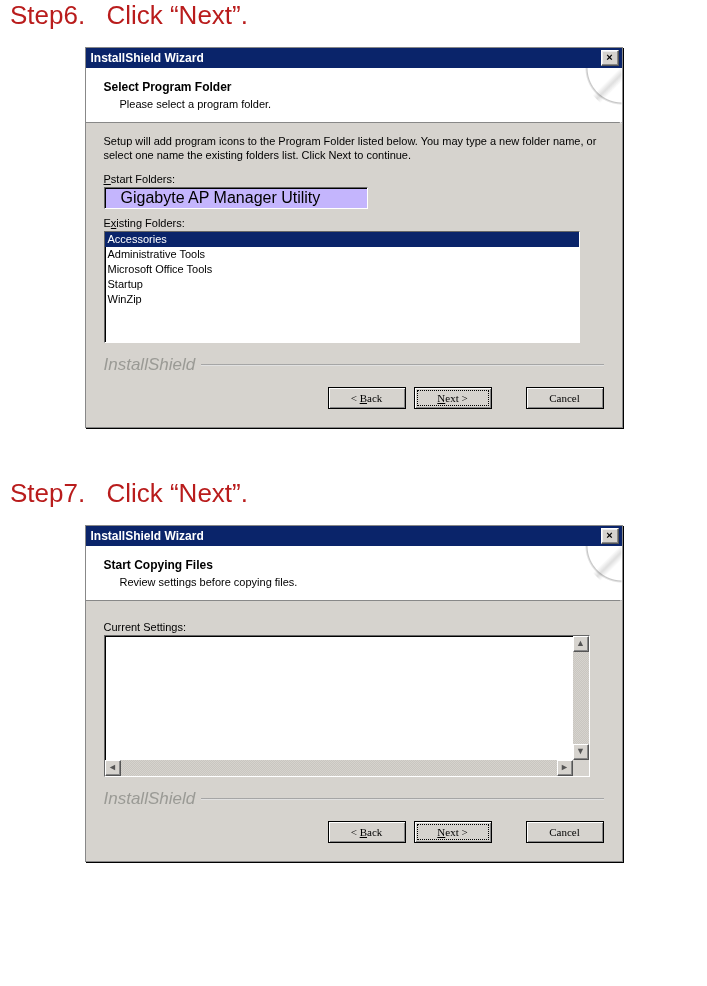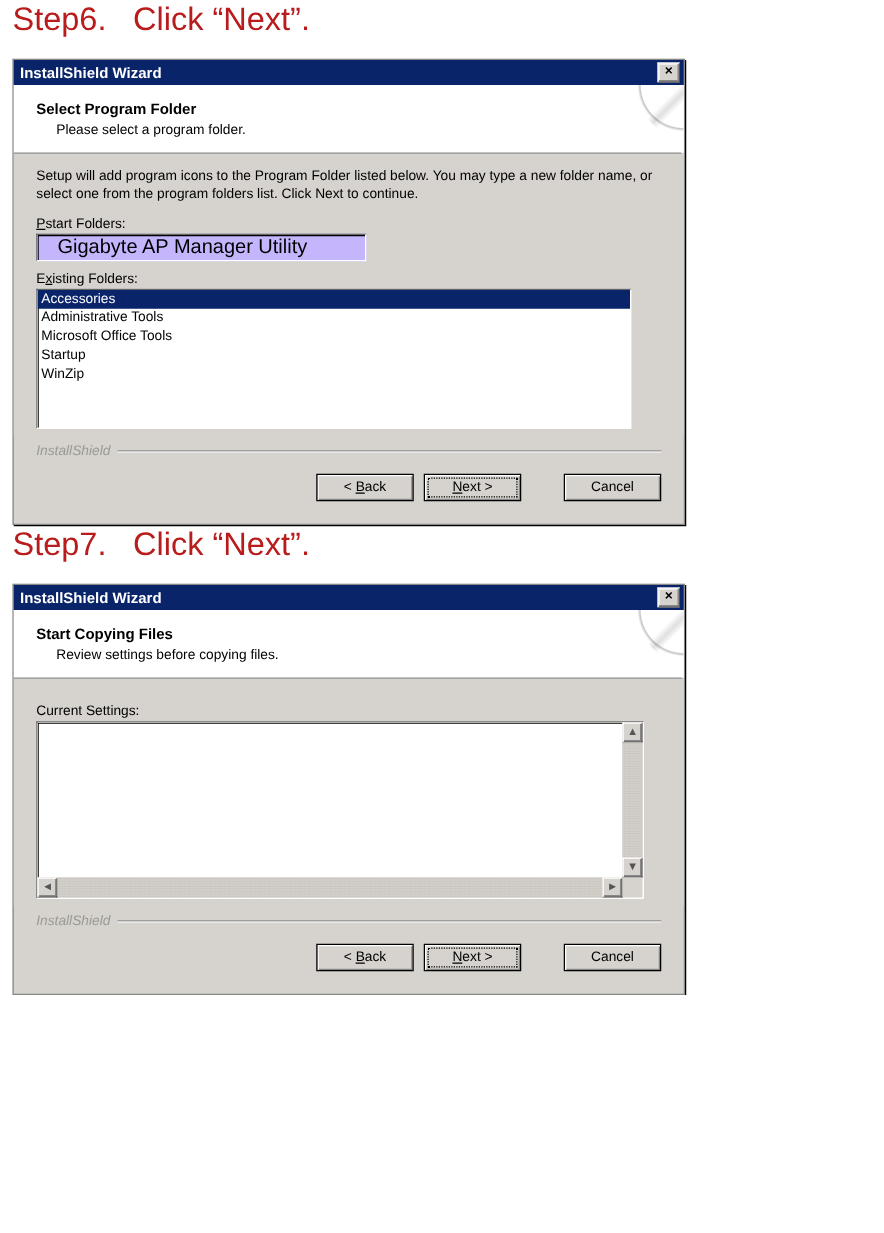"InstallShield Wizard" .screenshot-wrap { justify-content: flex-start -> center; margin-bottom: none -> 50px }
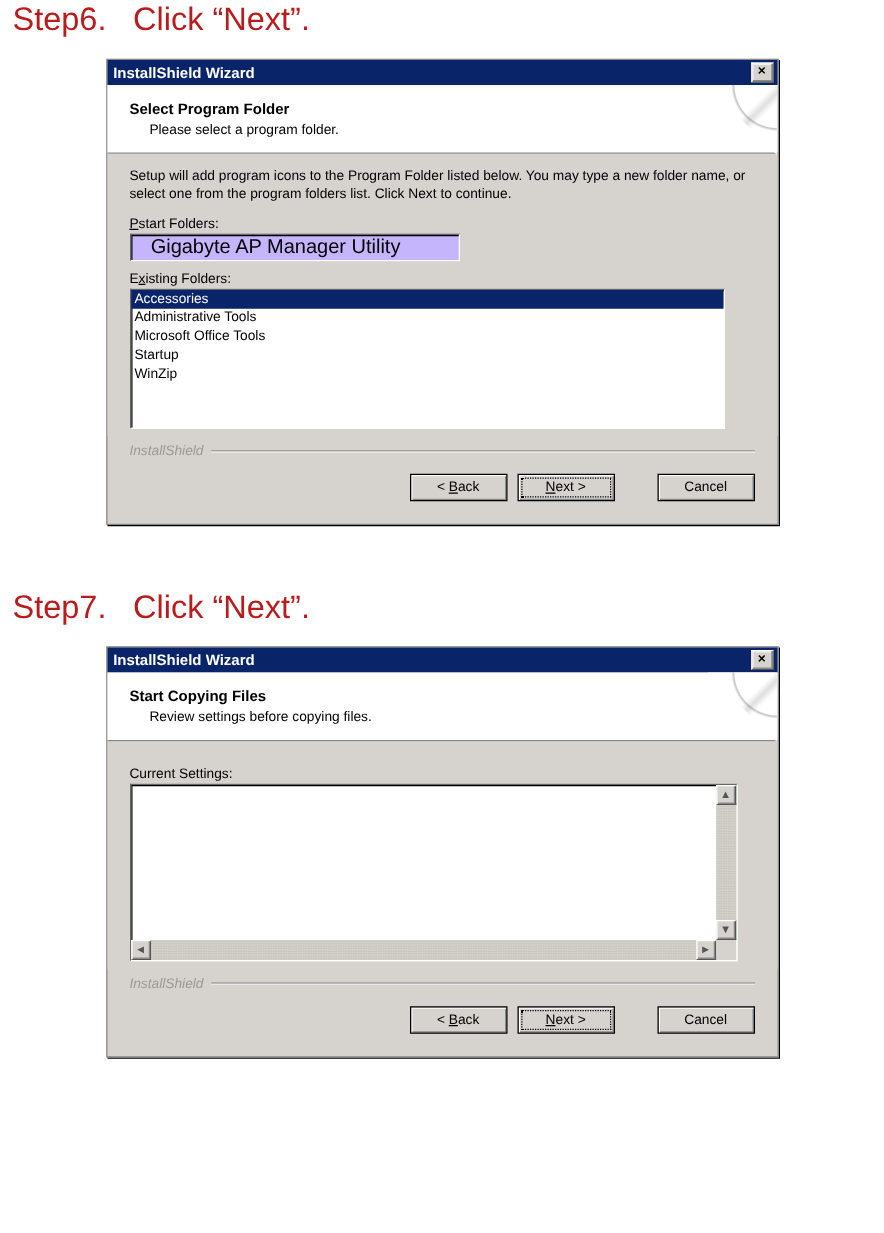"Setup will add program icons" div.instr { text: from the program -> name the existing }
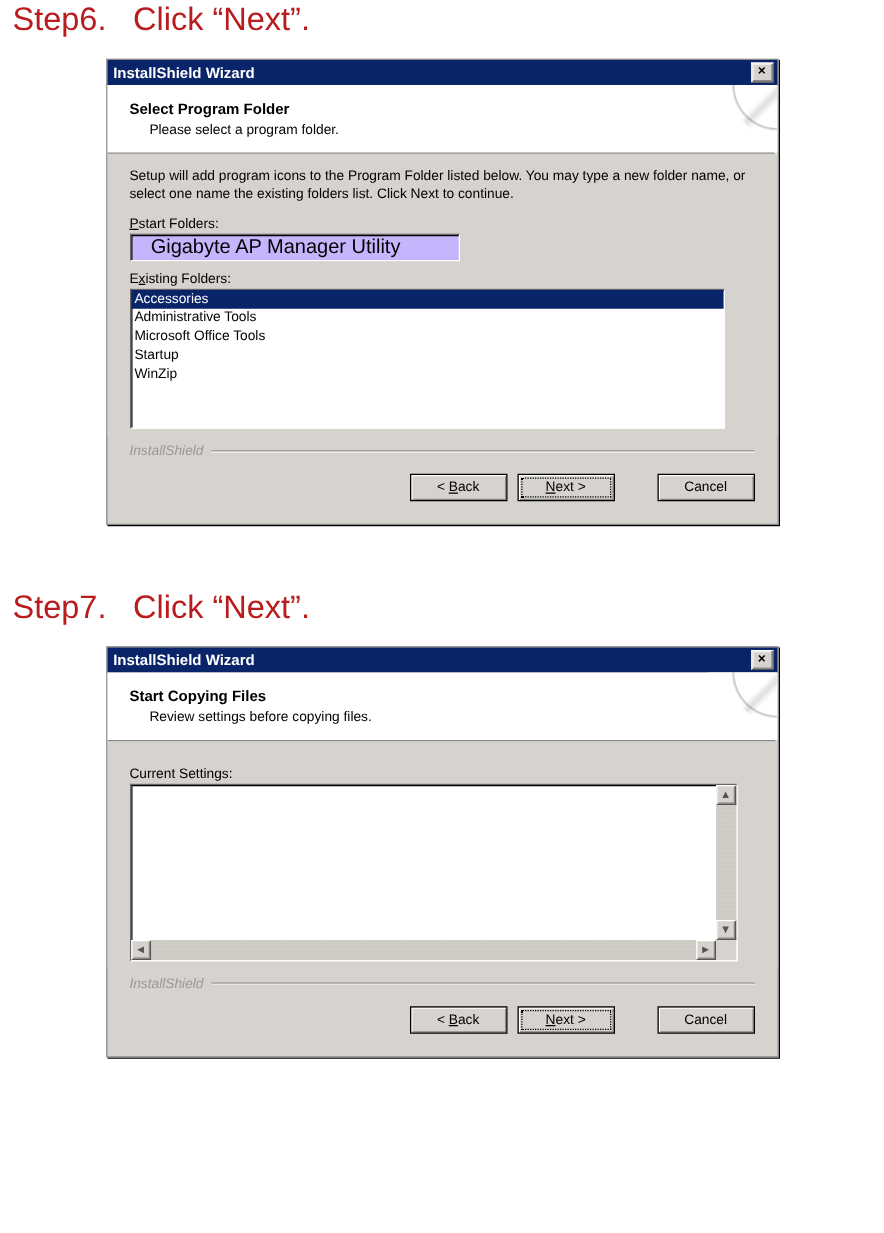"InstallShield" .footer-sep .brand { font-size: 11px -> 17px }
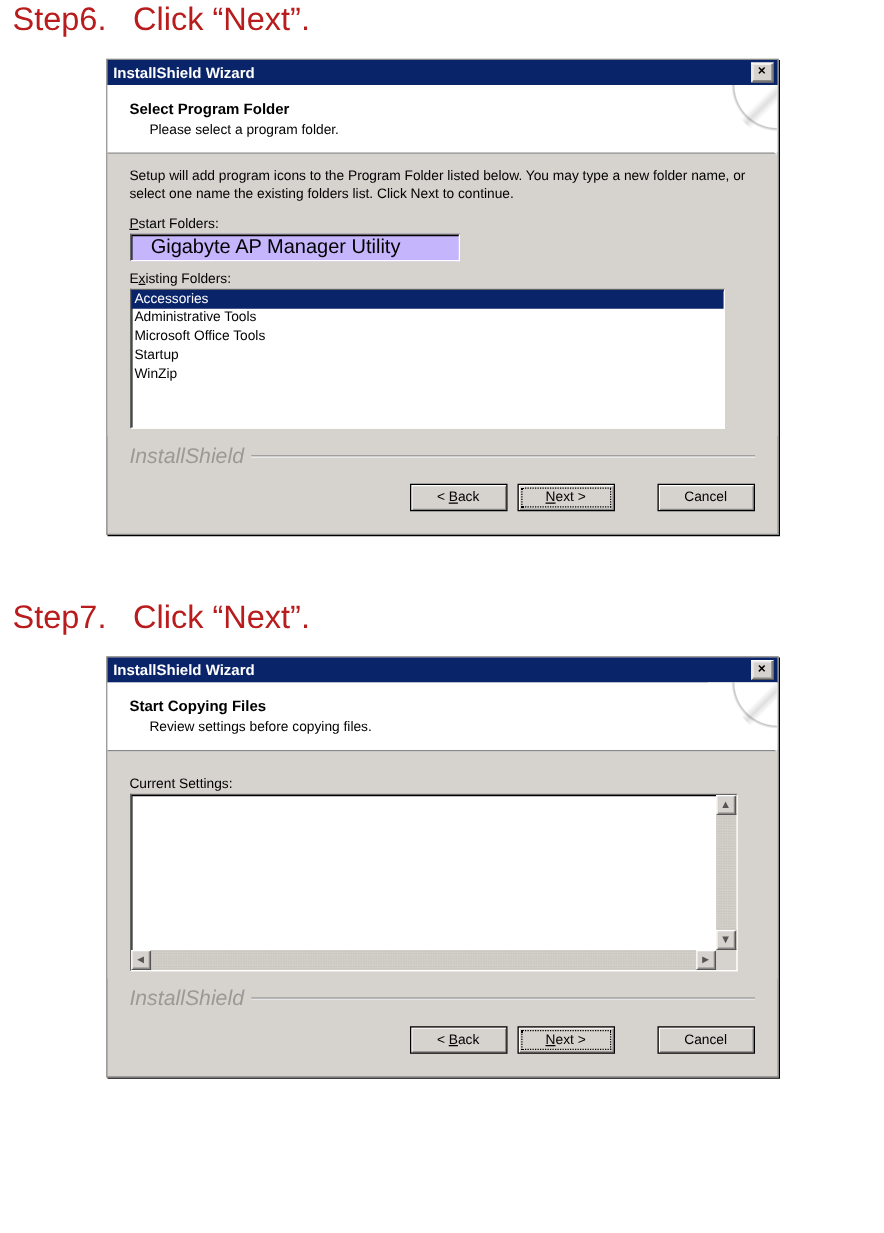"< Back" .winbtn { font-family: Liberation Sans, sans-serif -> Liberation Serif, serif }
